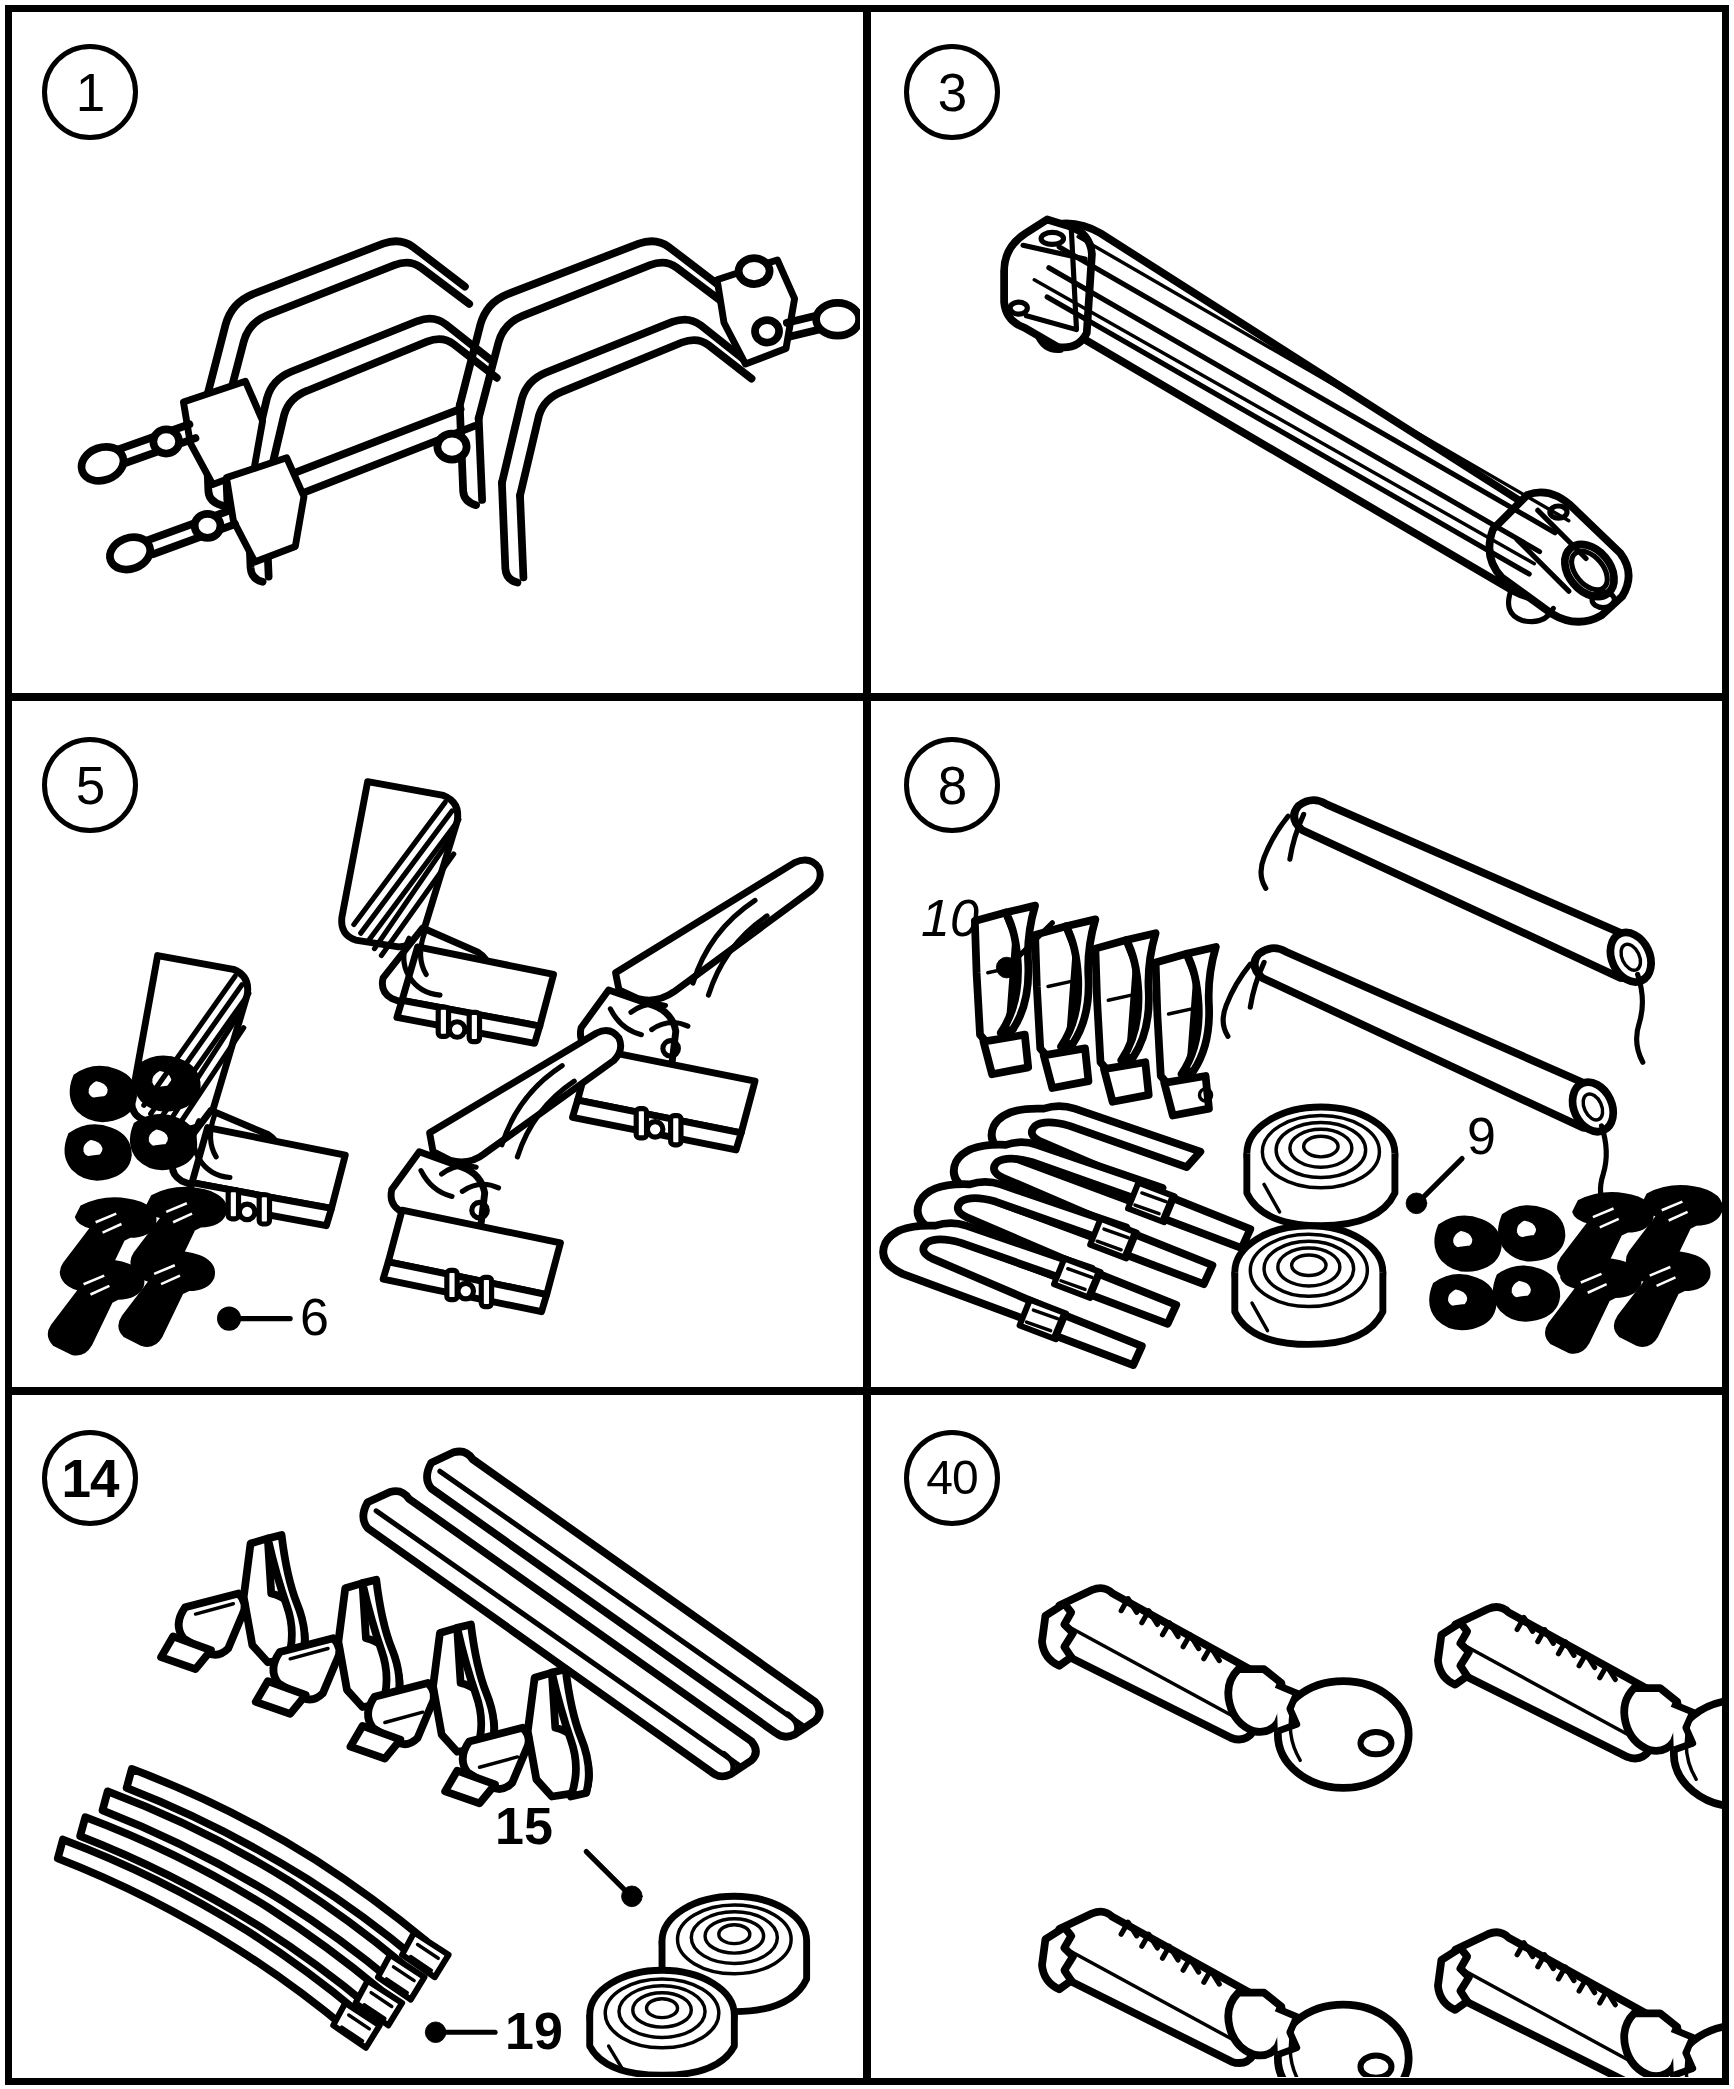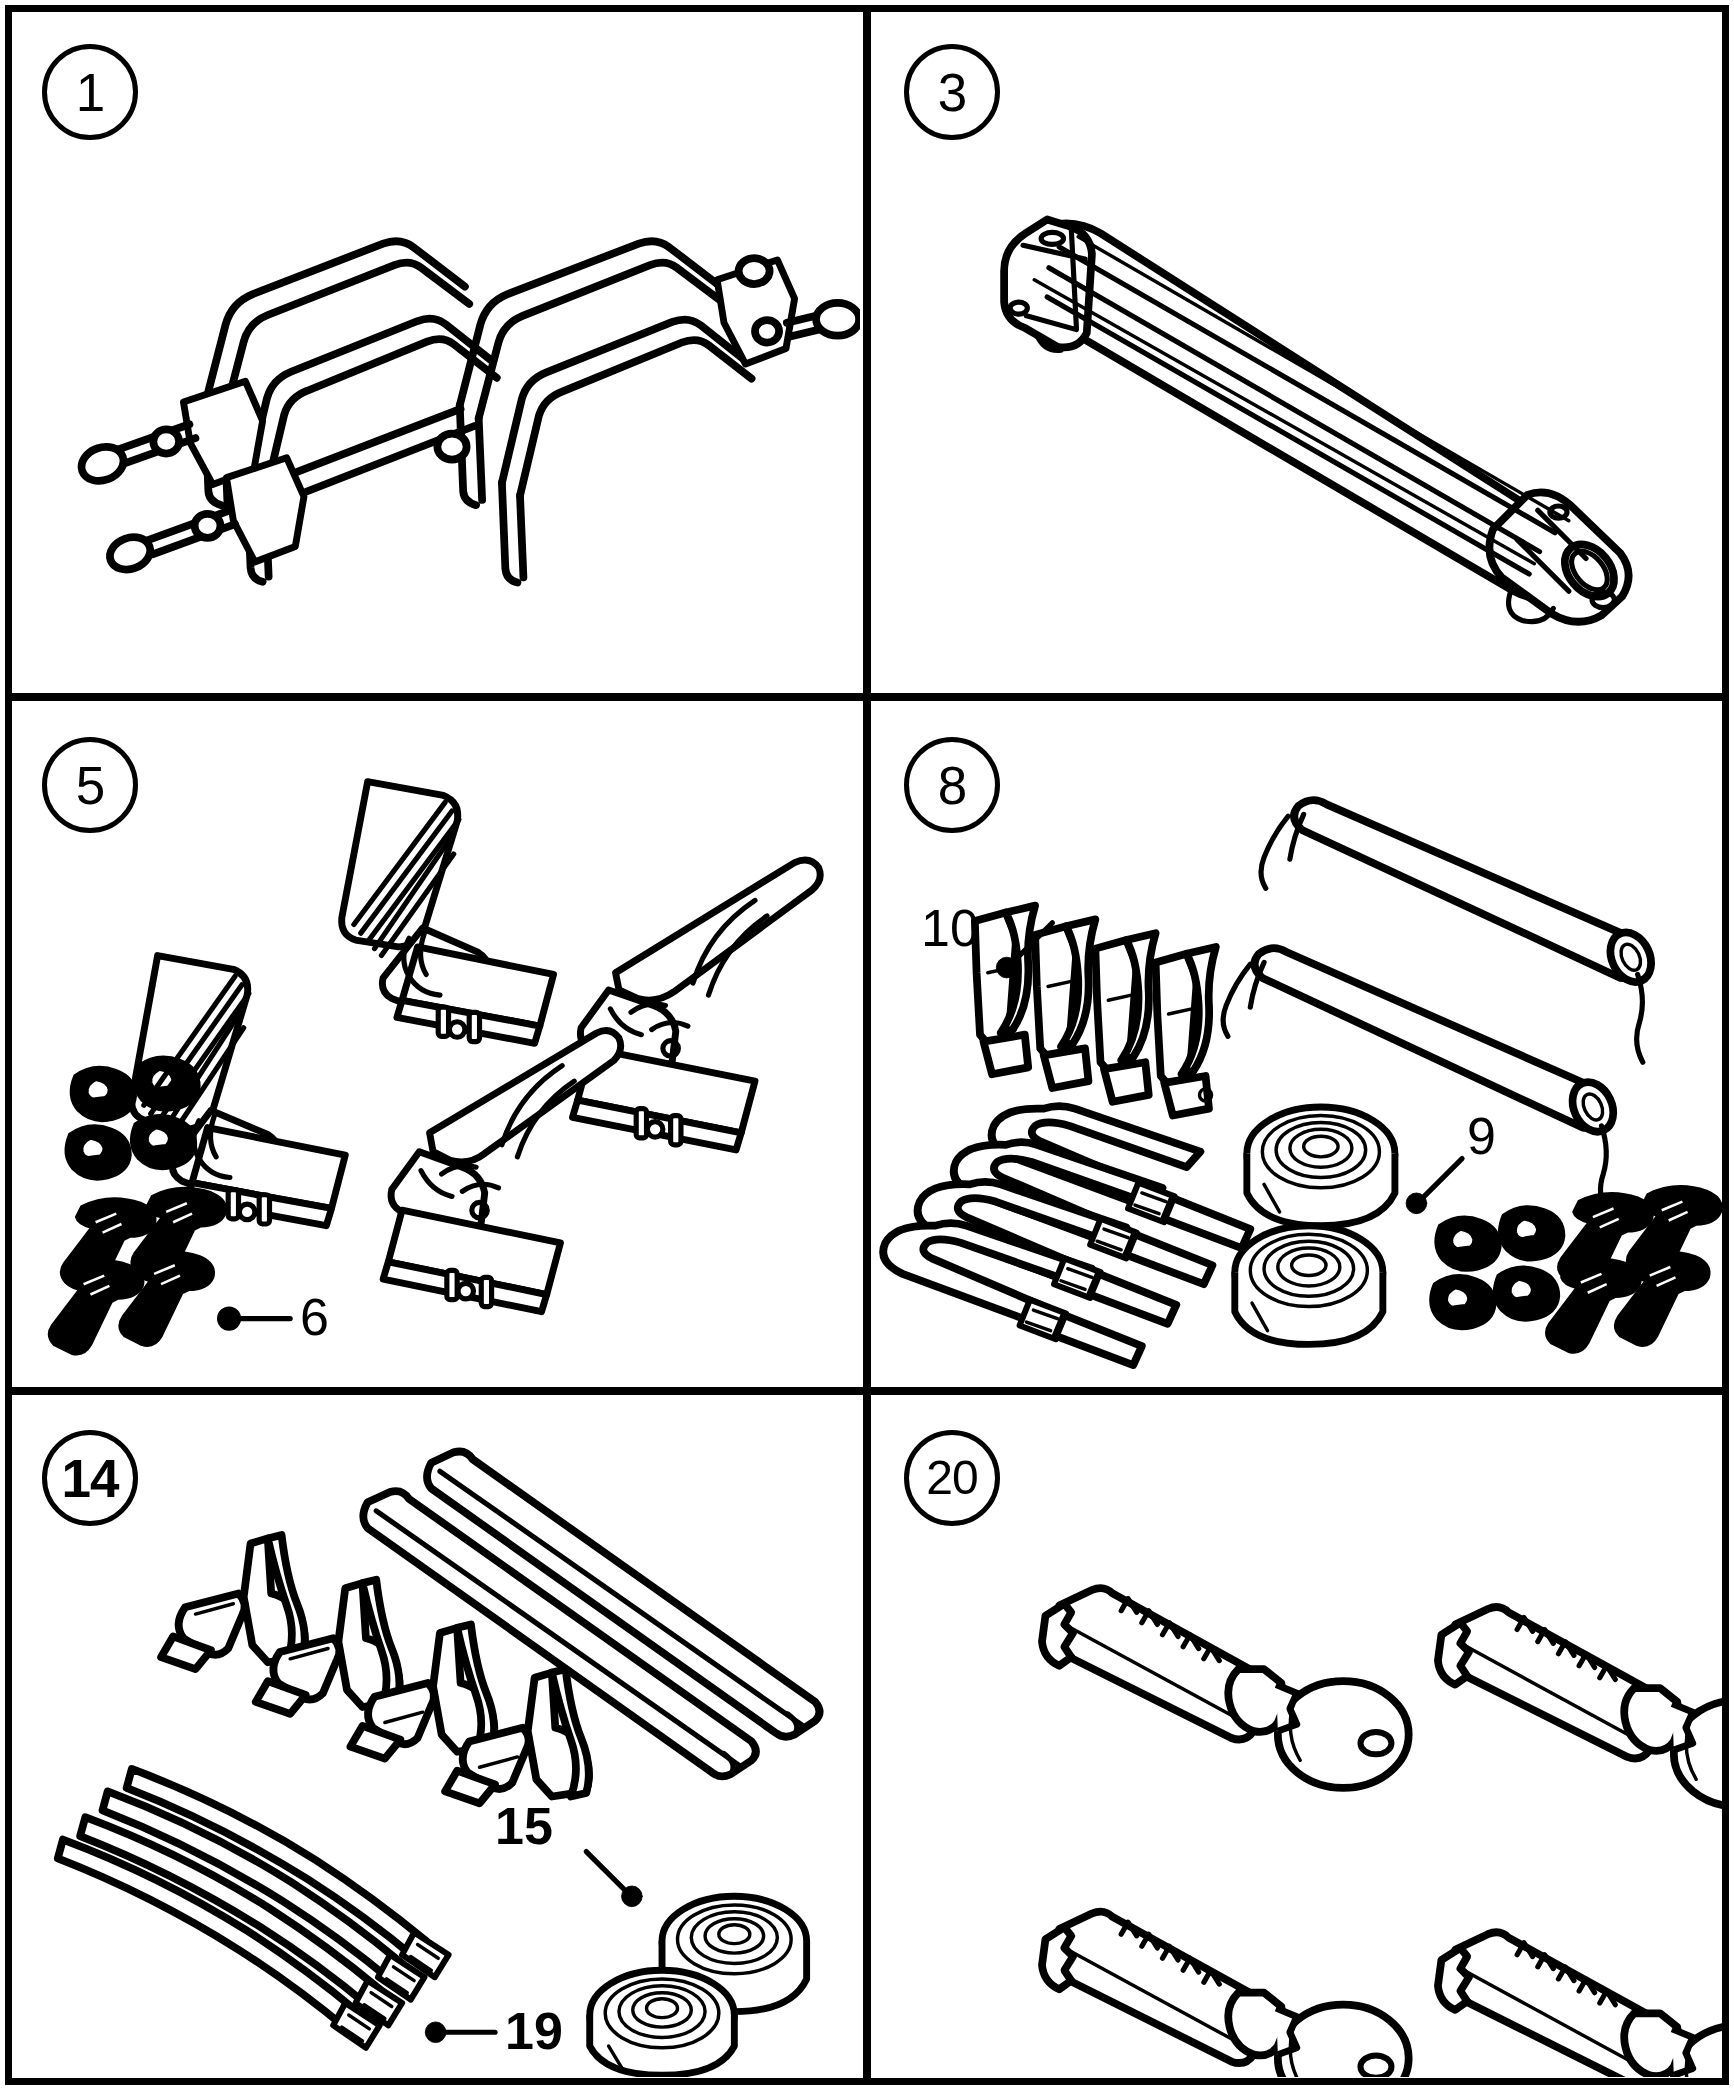"10" div.callout { font-style: none -> italic; top: 196px -> 186px }
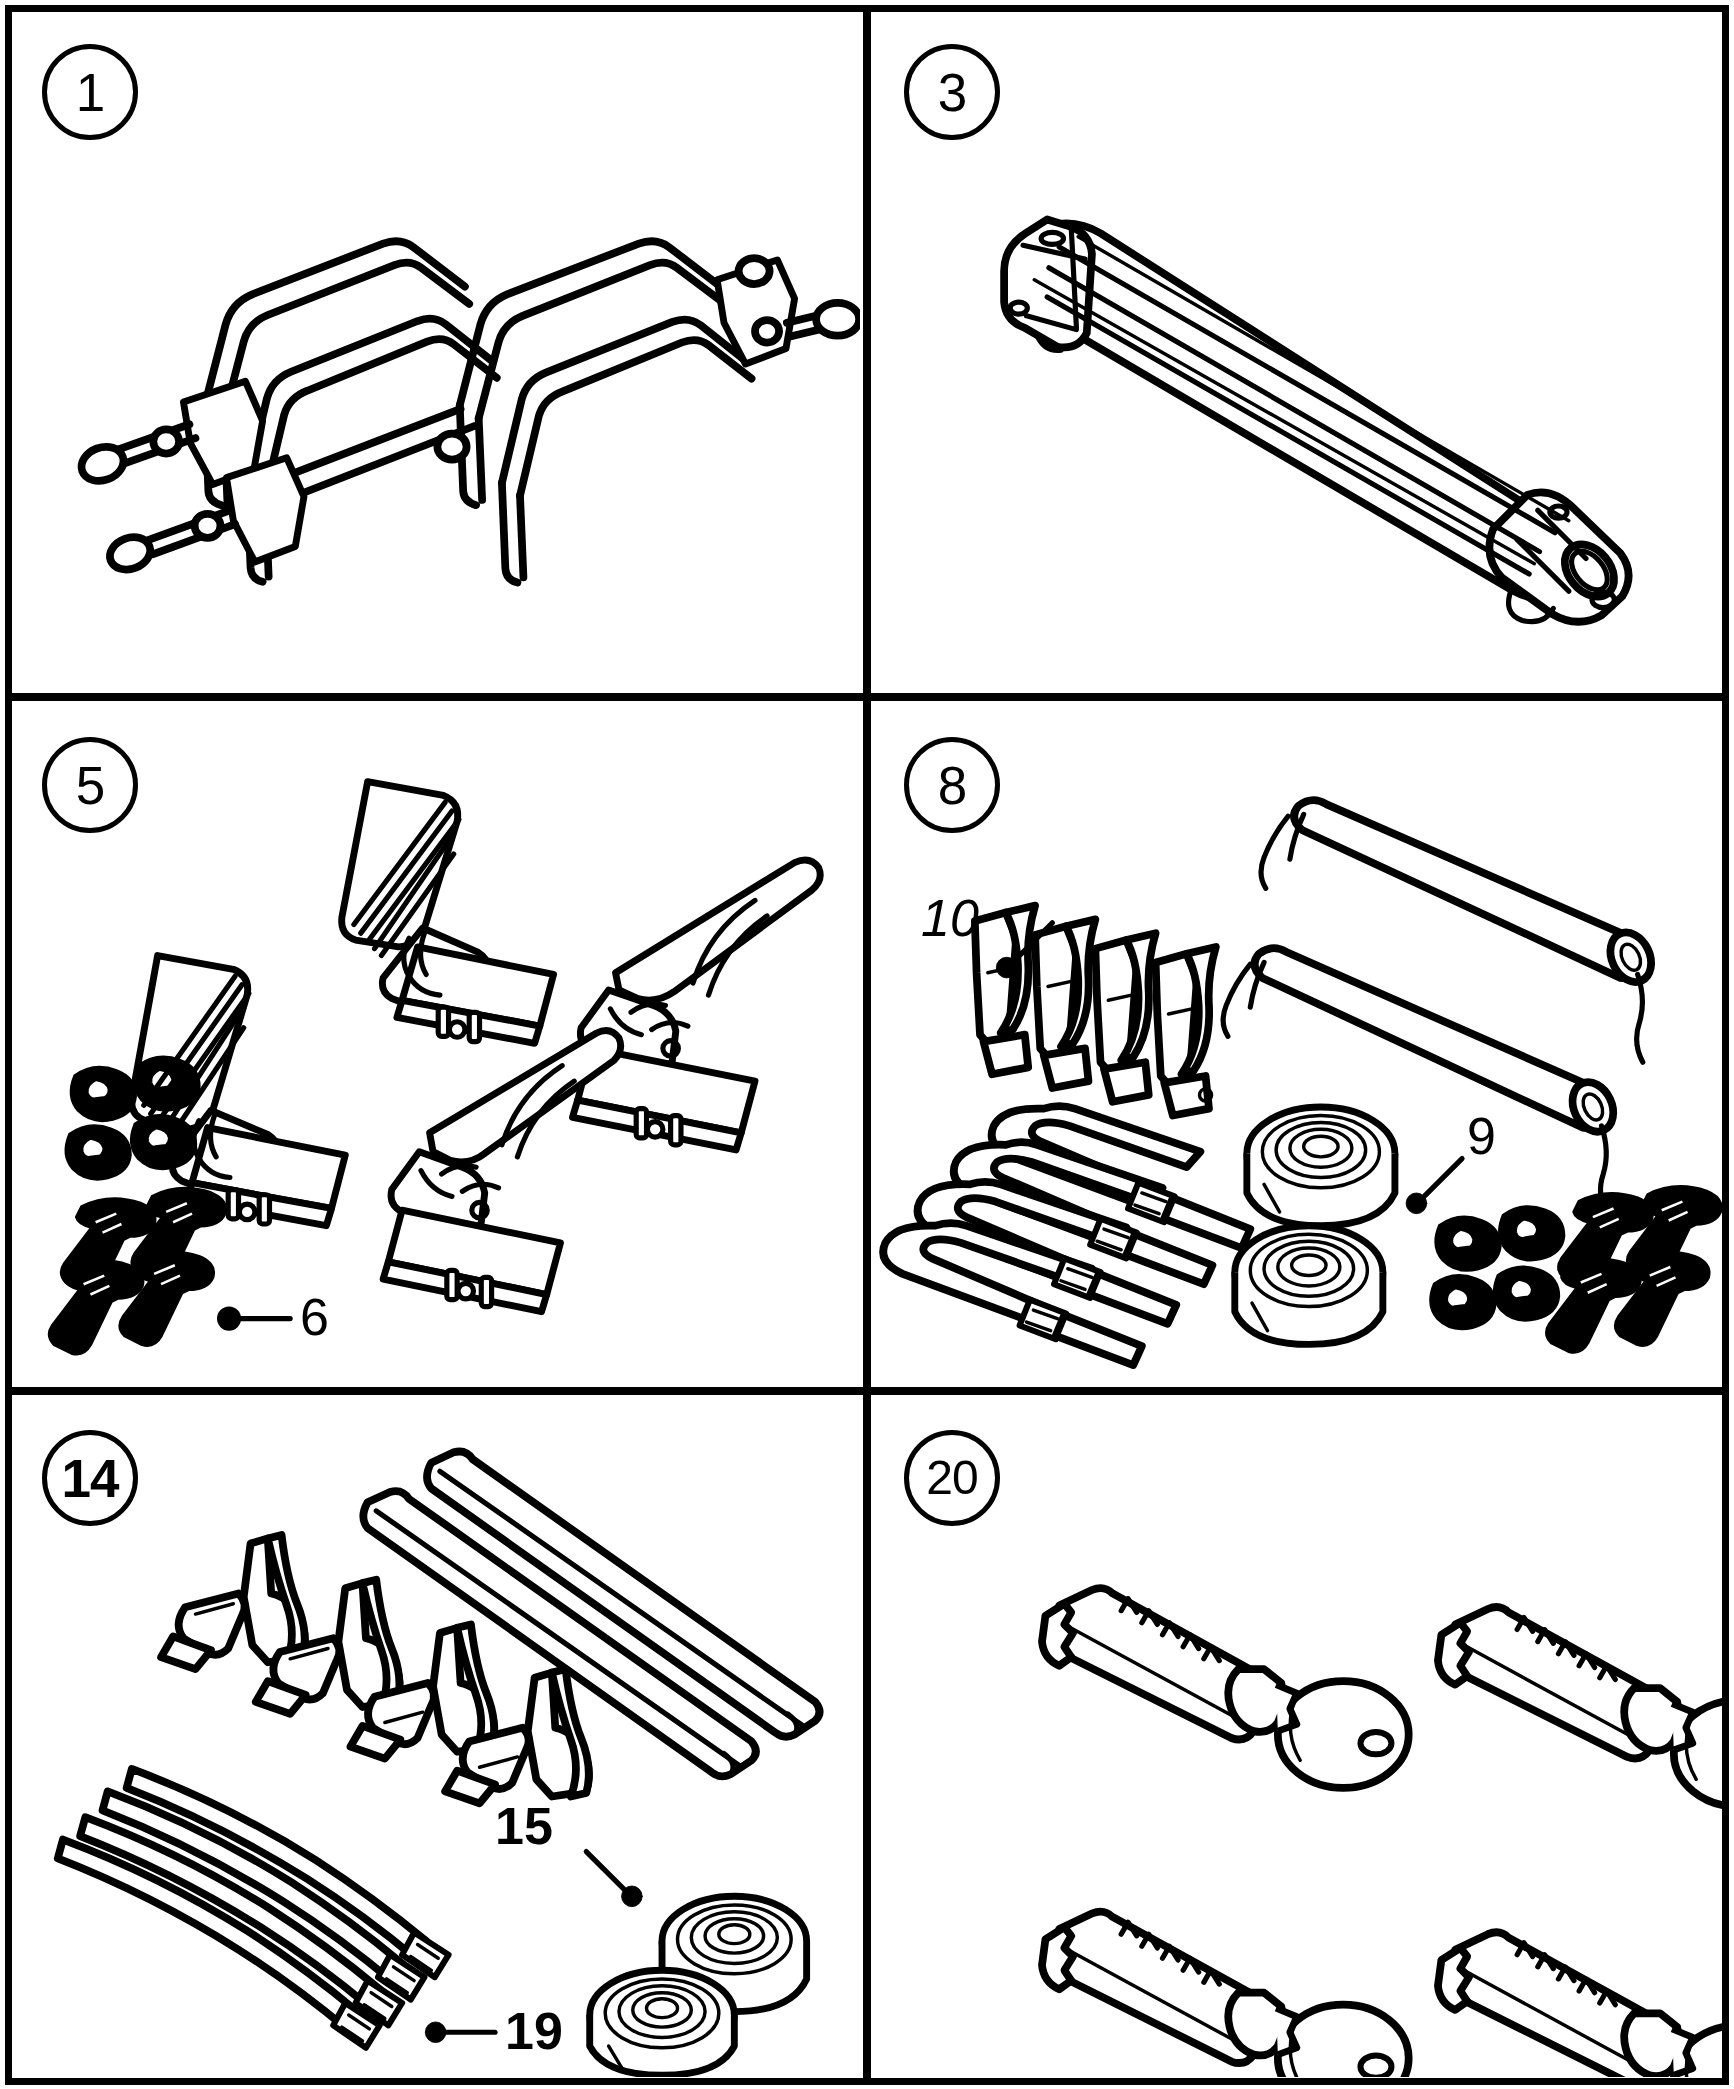"20" span { text: 20 -> 40 }
